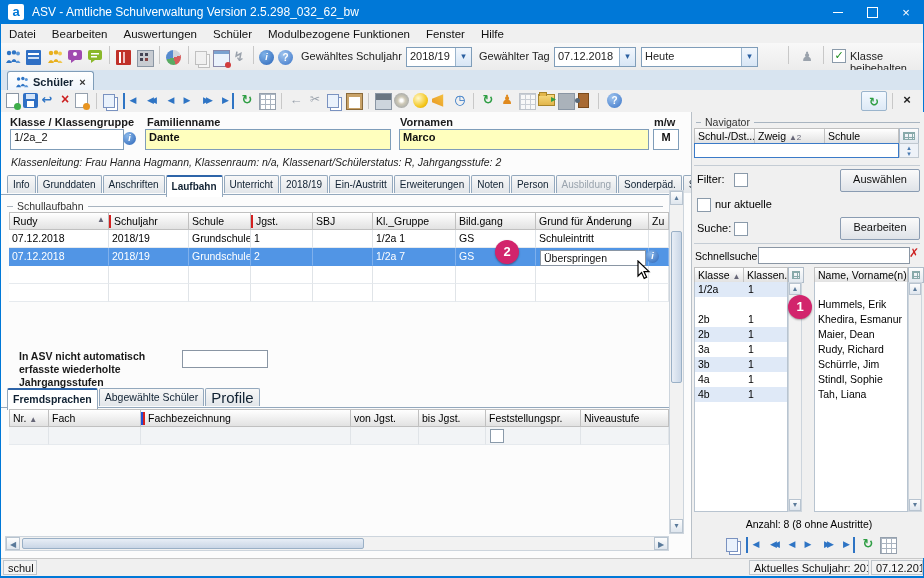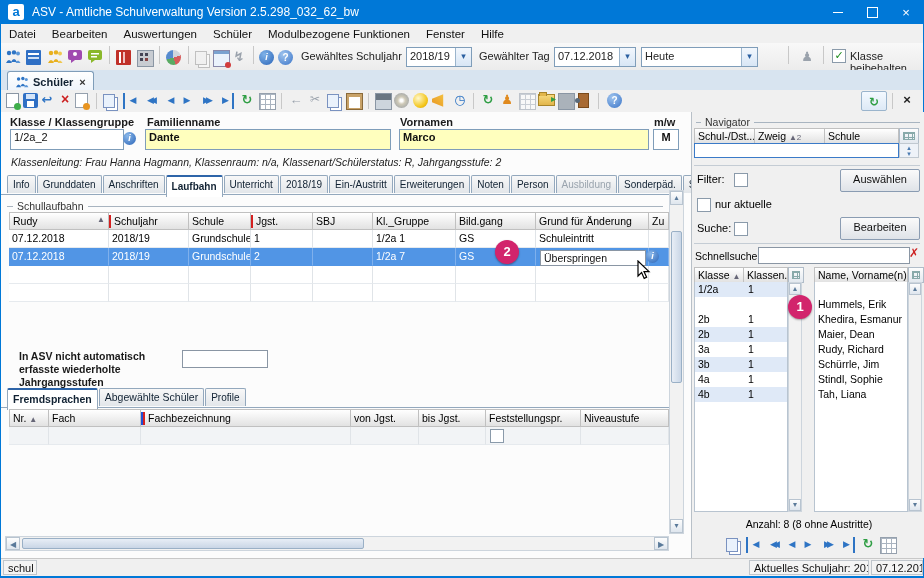"Profile" span.dtab { font-size: 10px -> 15px }
